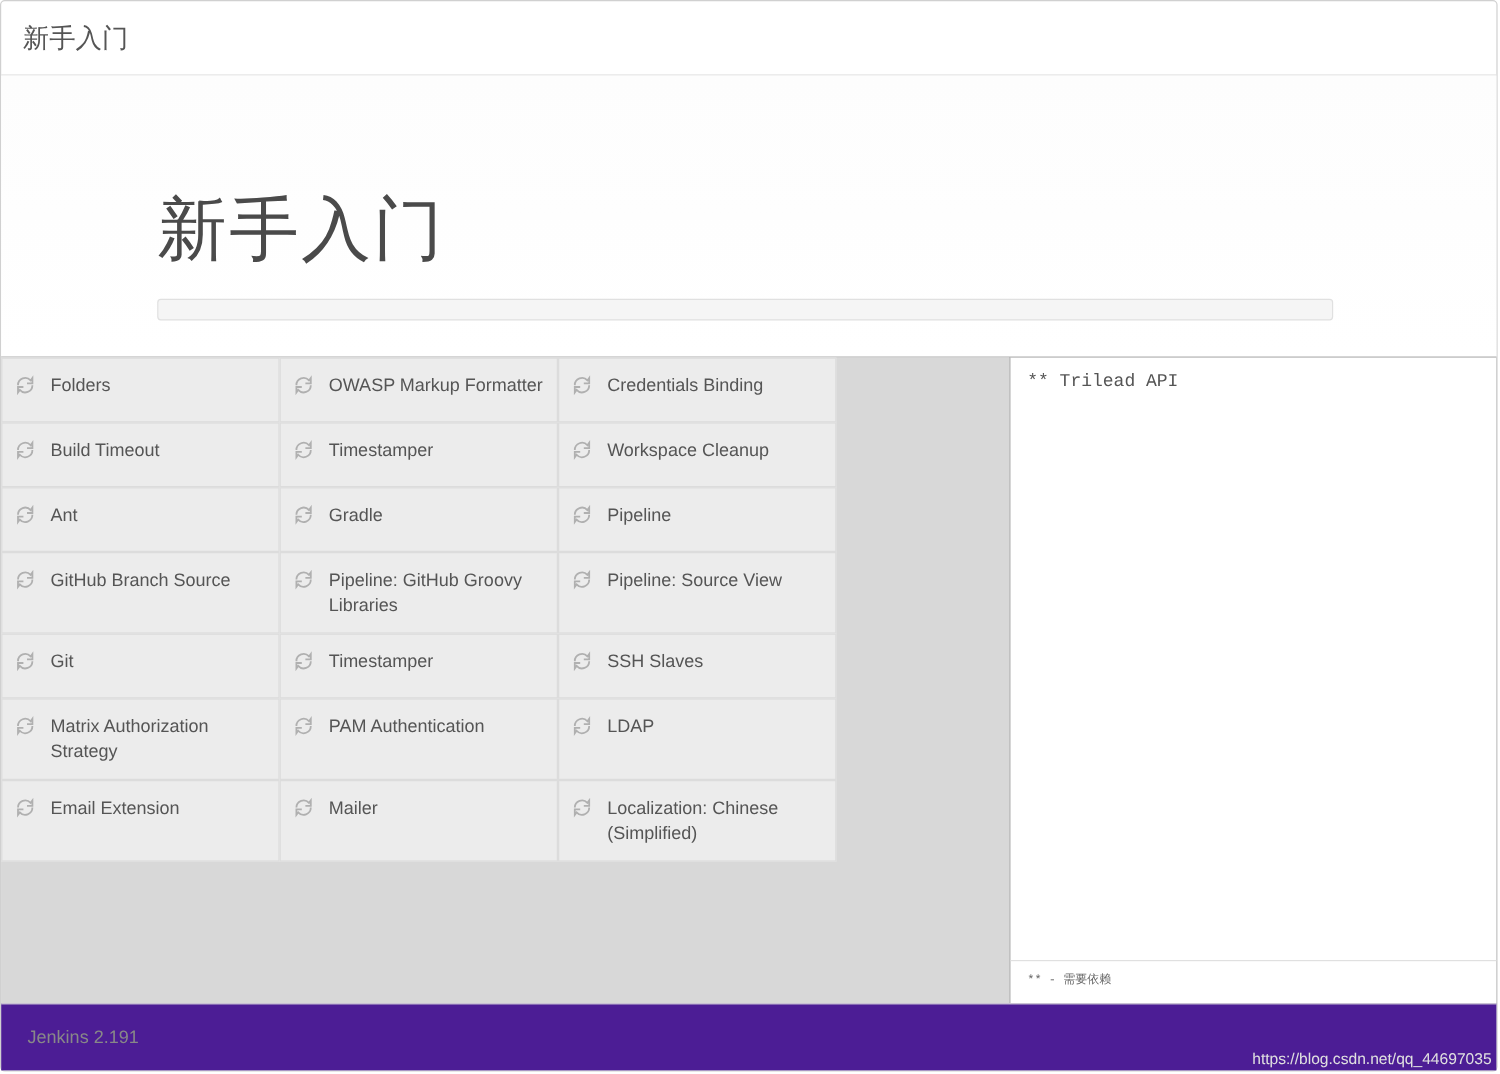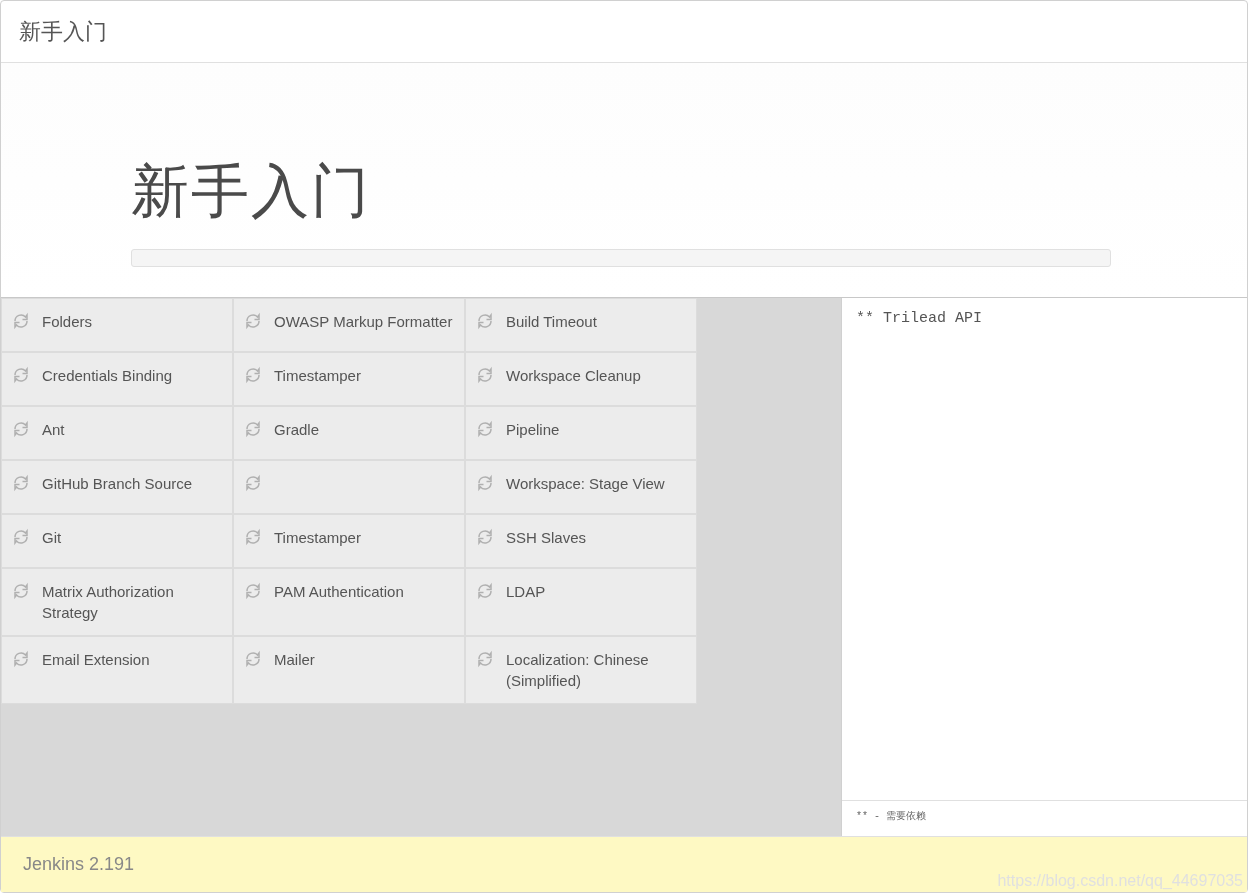"Build Timeout" div.plugin-card { order: before "Credentials Binding" -> after "Credentials Binding" }
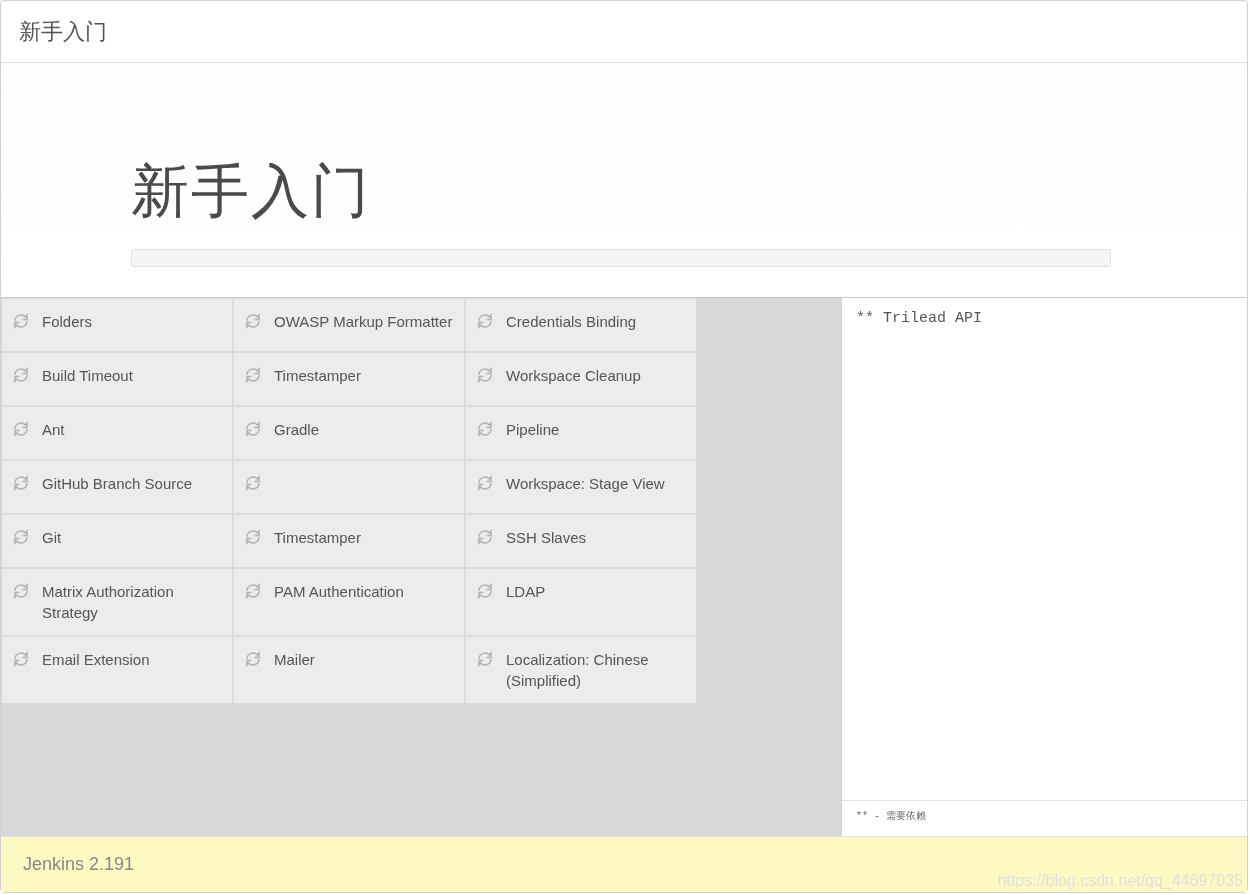"Pipeline: GitHub Groovy Libraries" span.plugin-label { html: none -> <span>Pipeline: GitHub Groovy Libraries</span> }
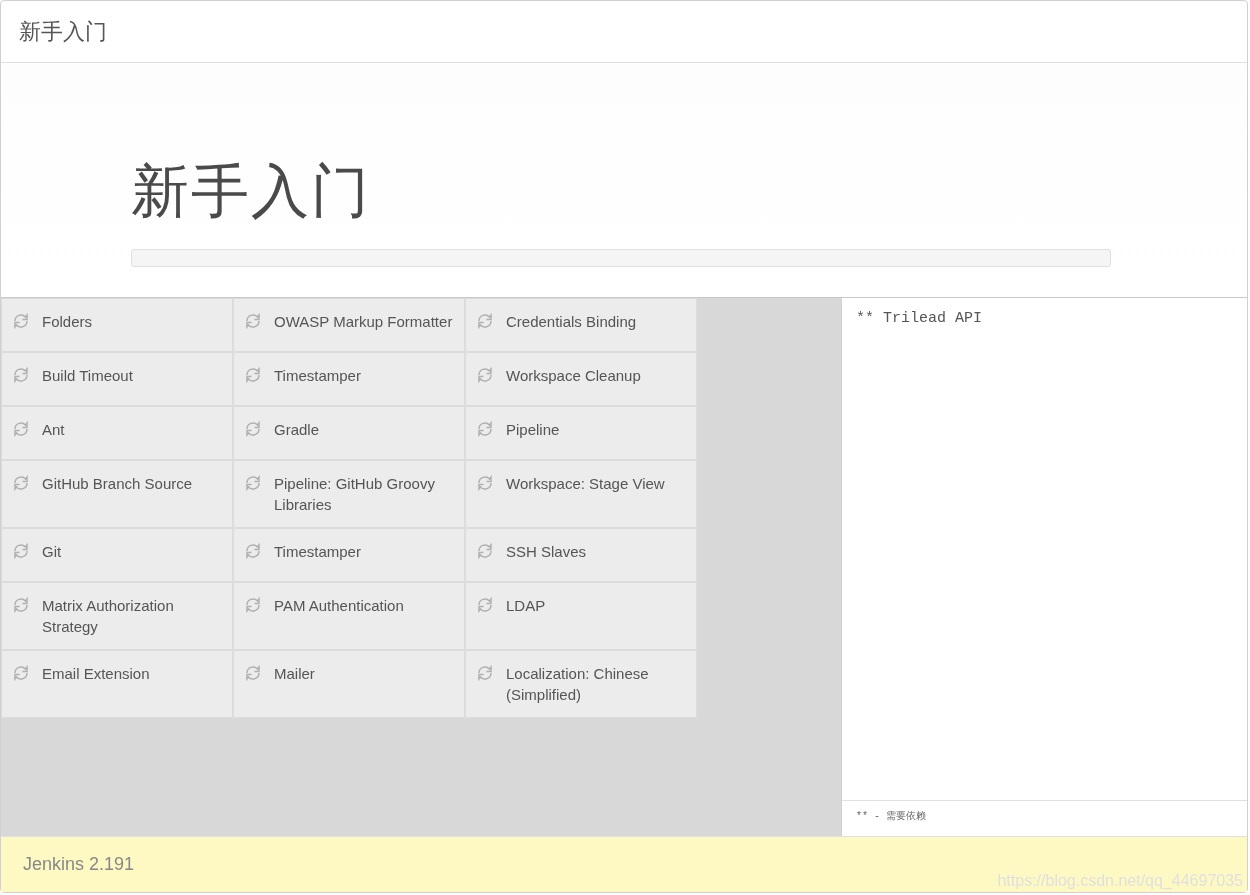"Workspace: Stage View" span.plugin-label { text: Workspace: Stage -> Pipeline: Source }
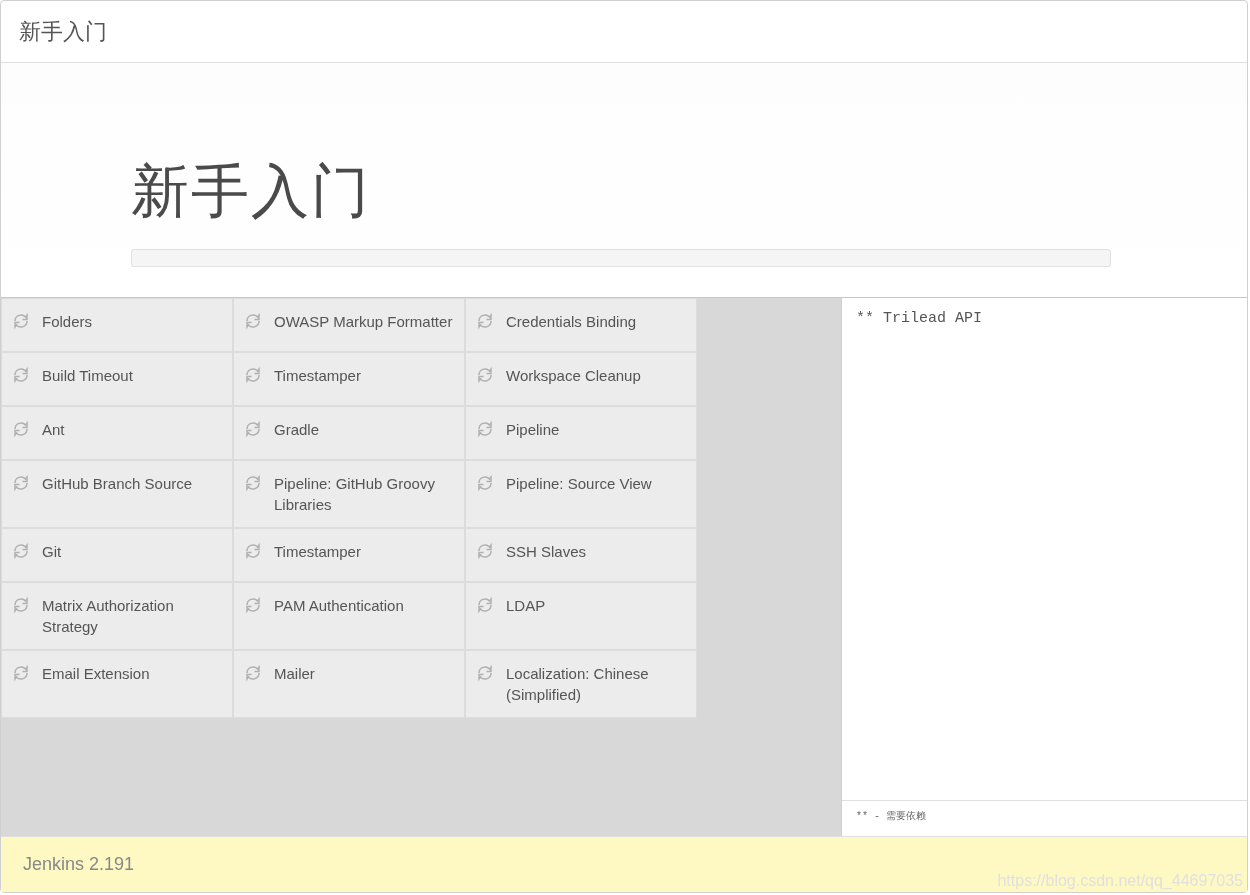"Jenkins 2.191" .footer { background: #fef9c3 -> #4c1d95; font-size: 18px -> 15px }
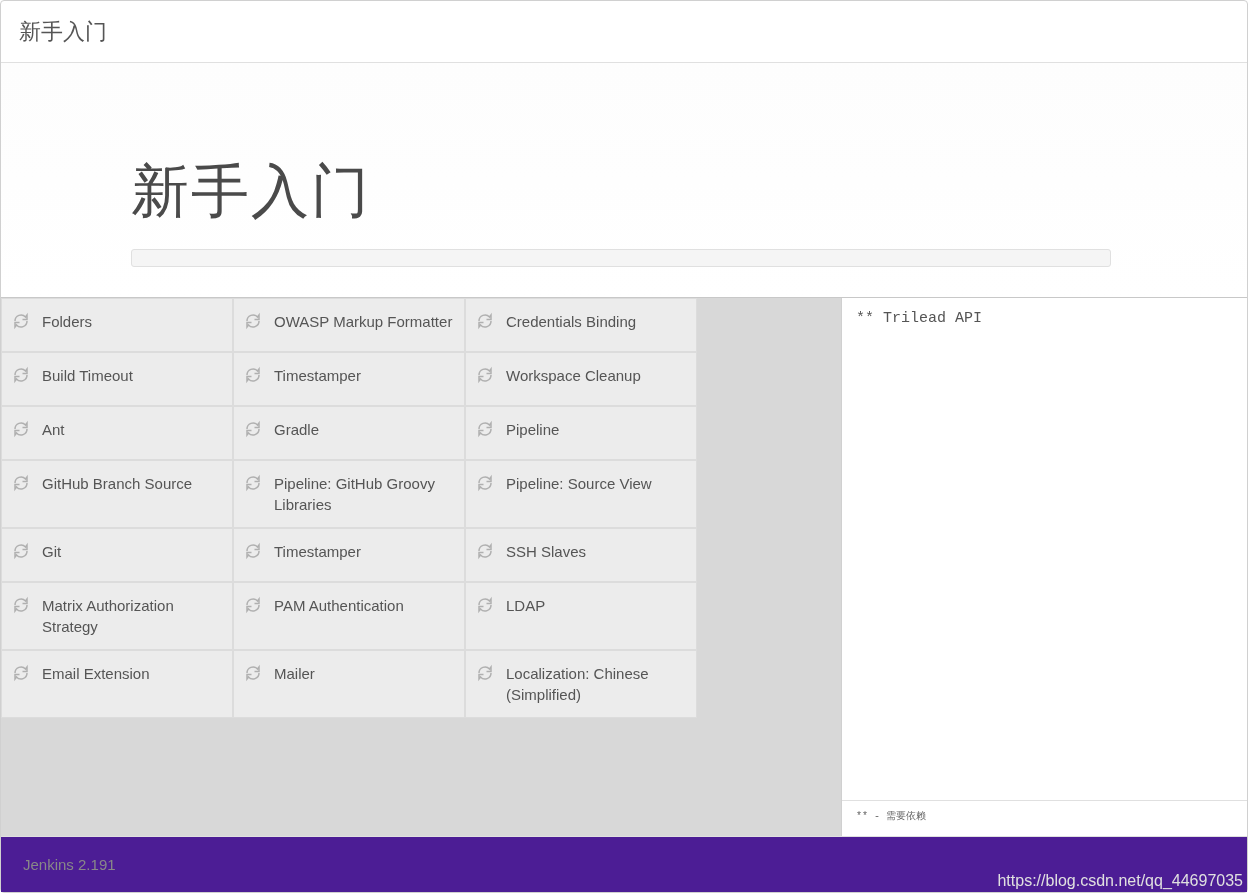"https://blog.csdn.net/qq_44697035" .watermark { font-size: 16px -> 13px }
